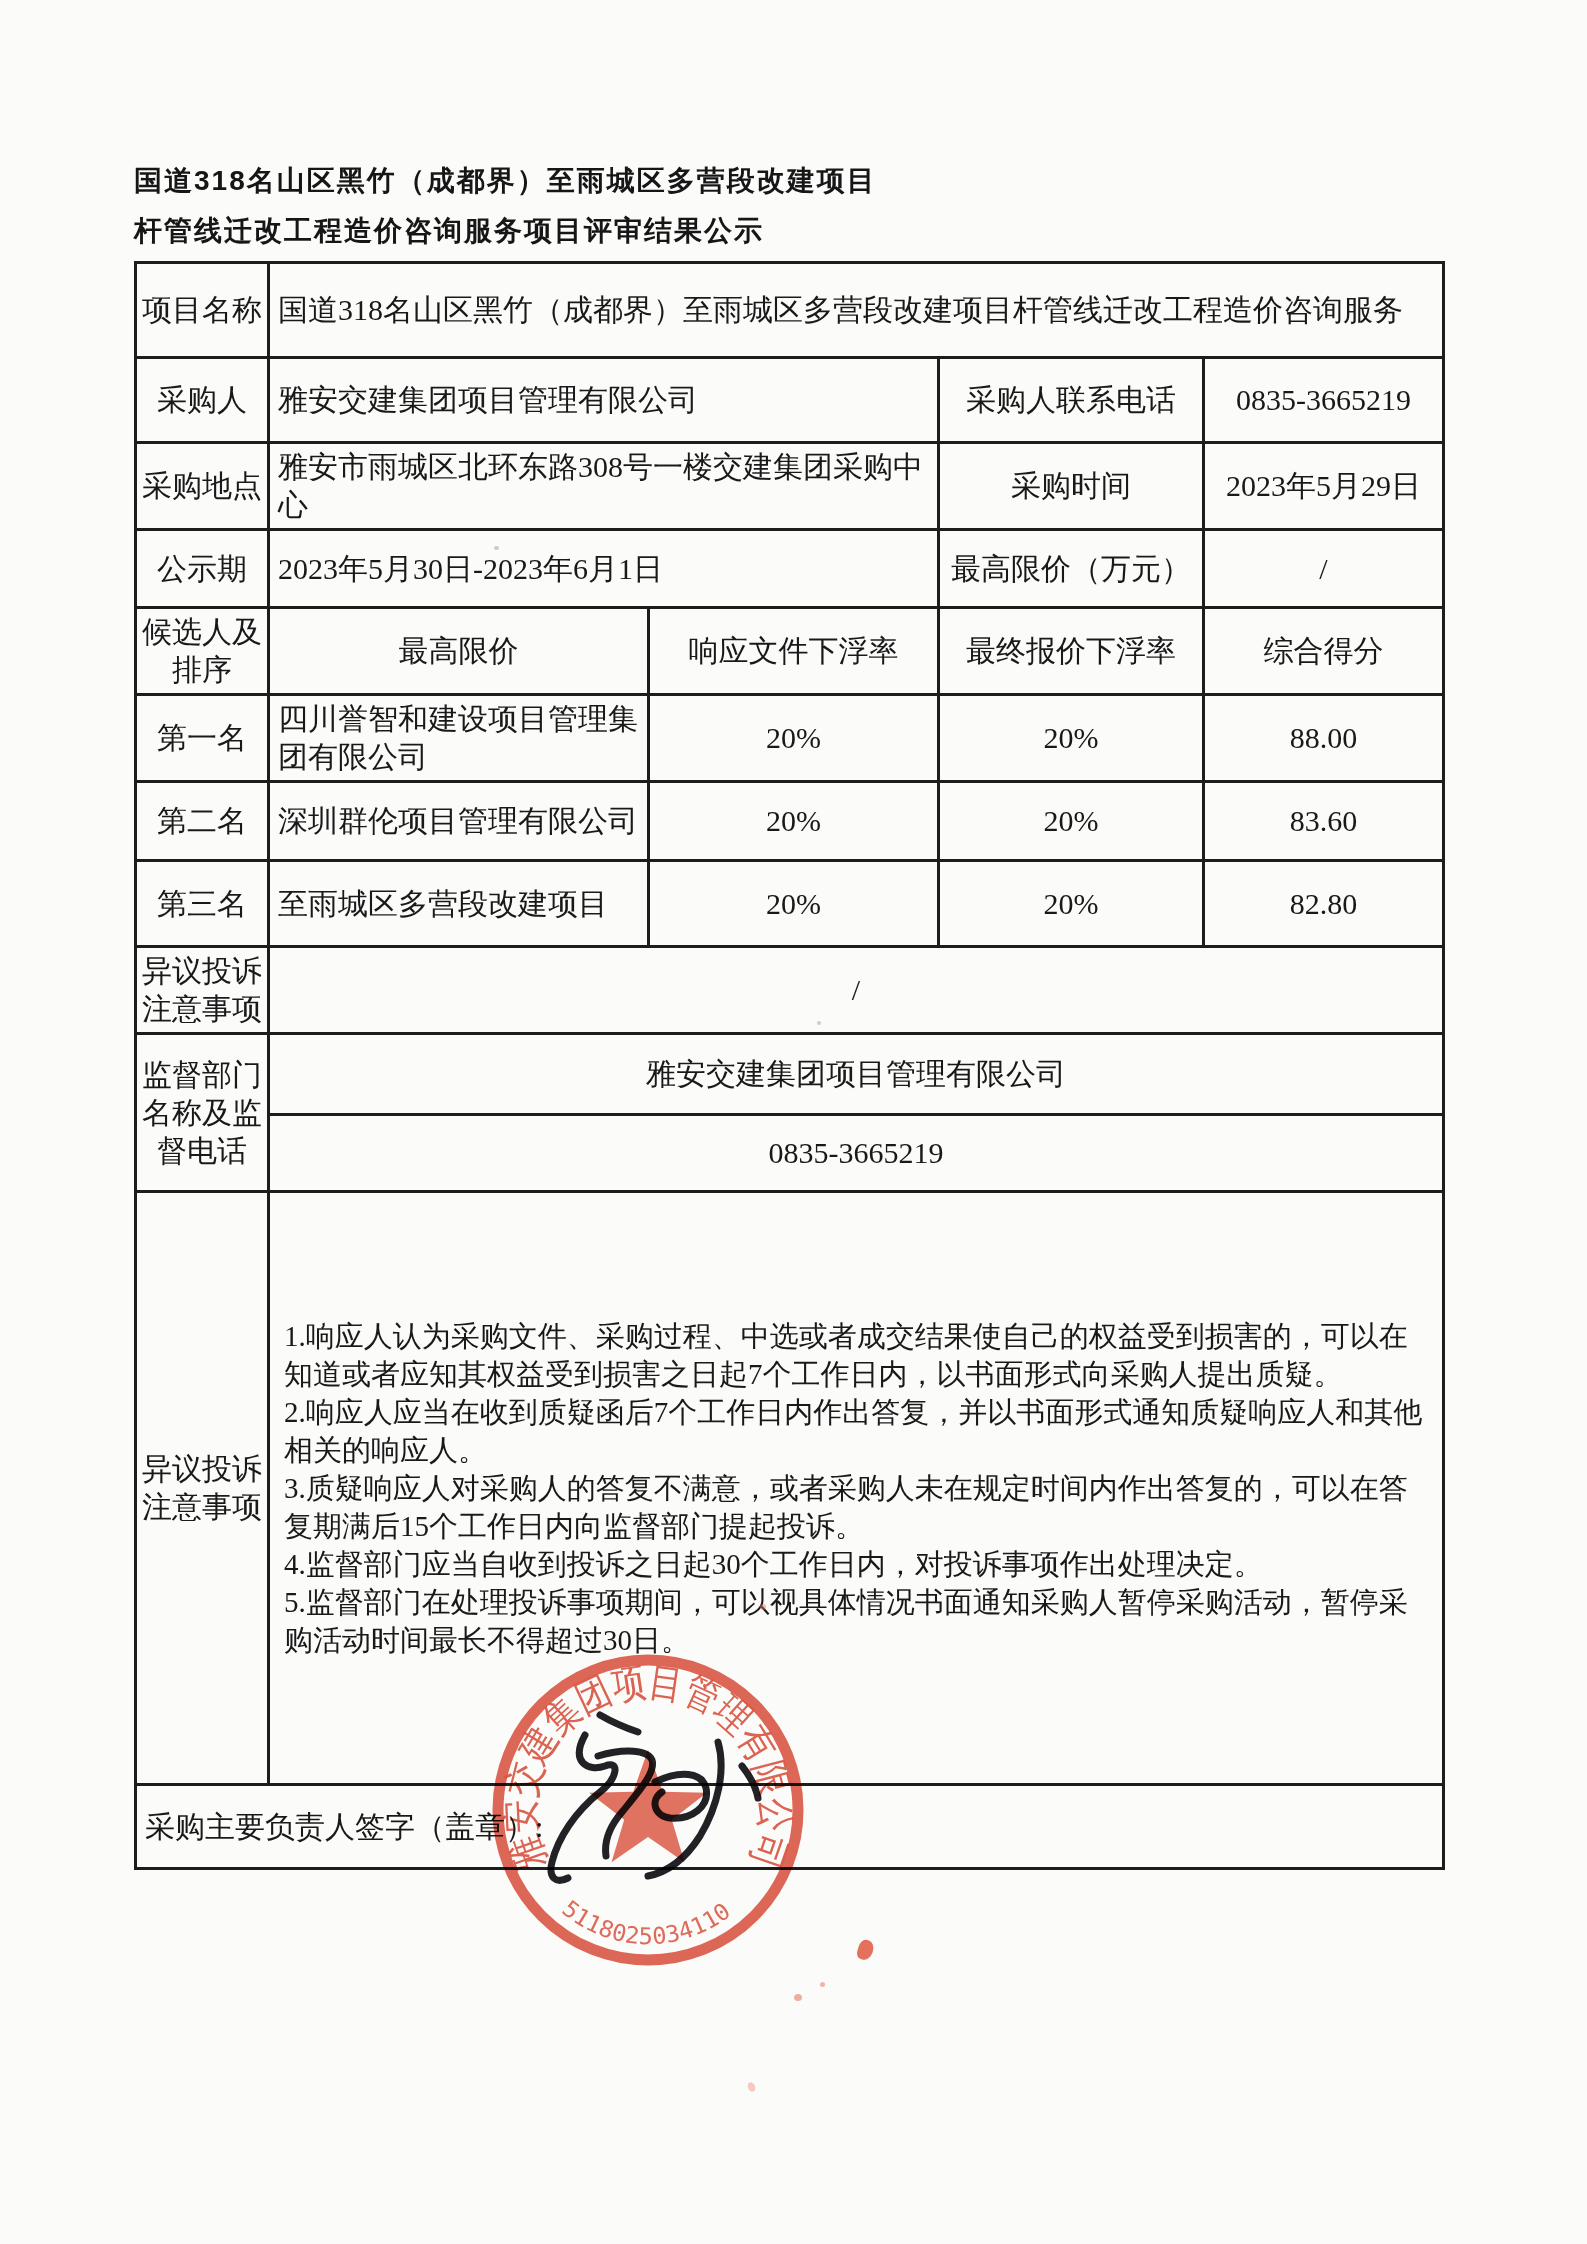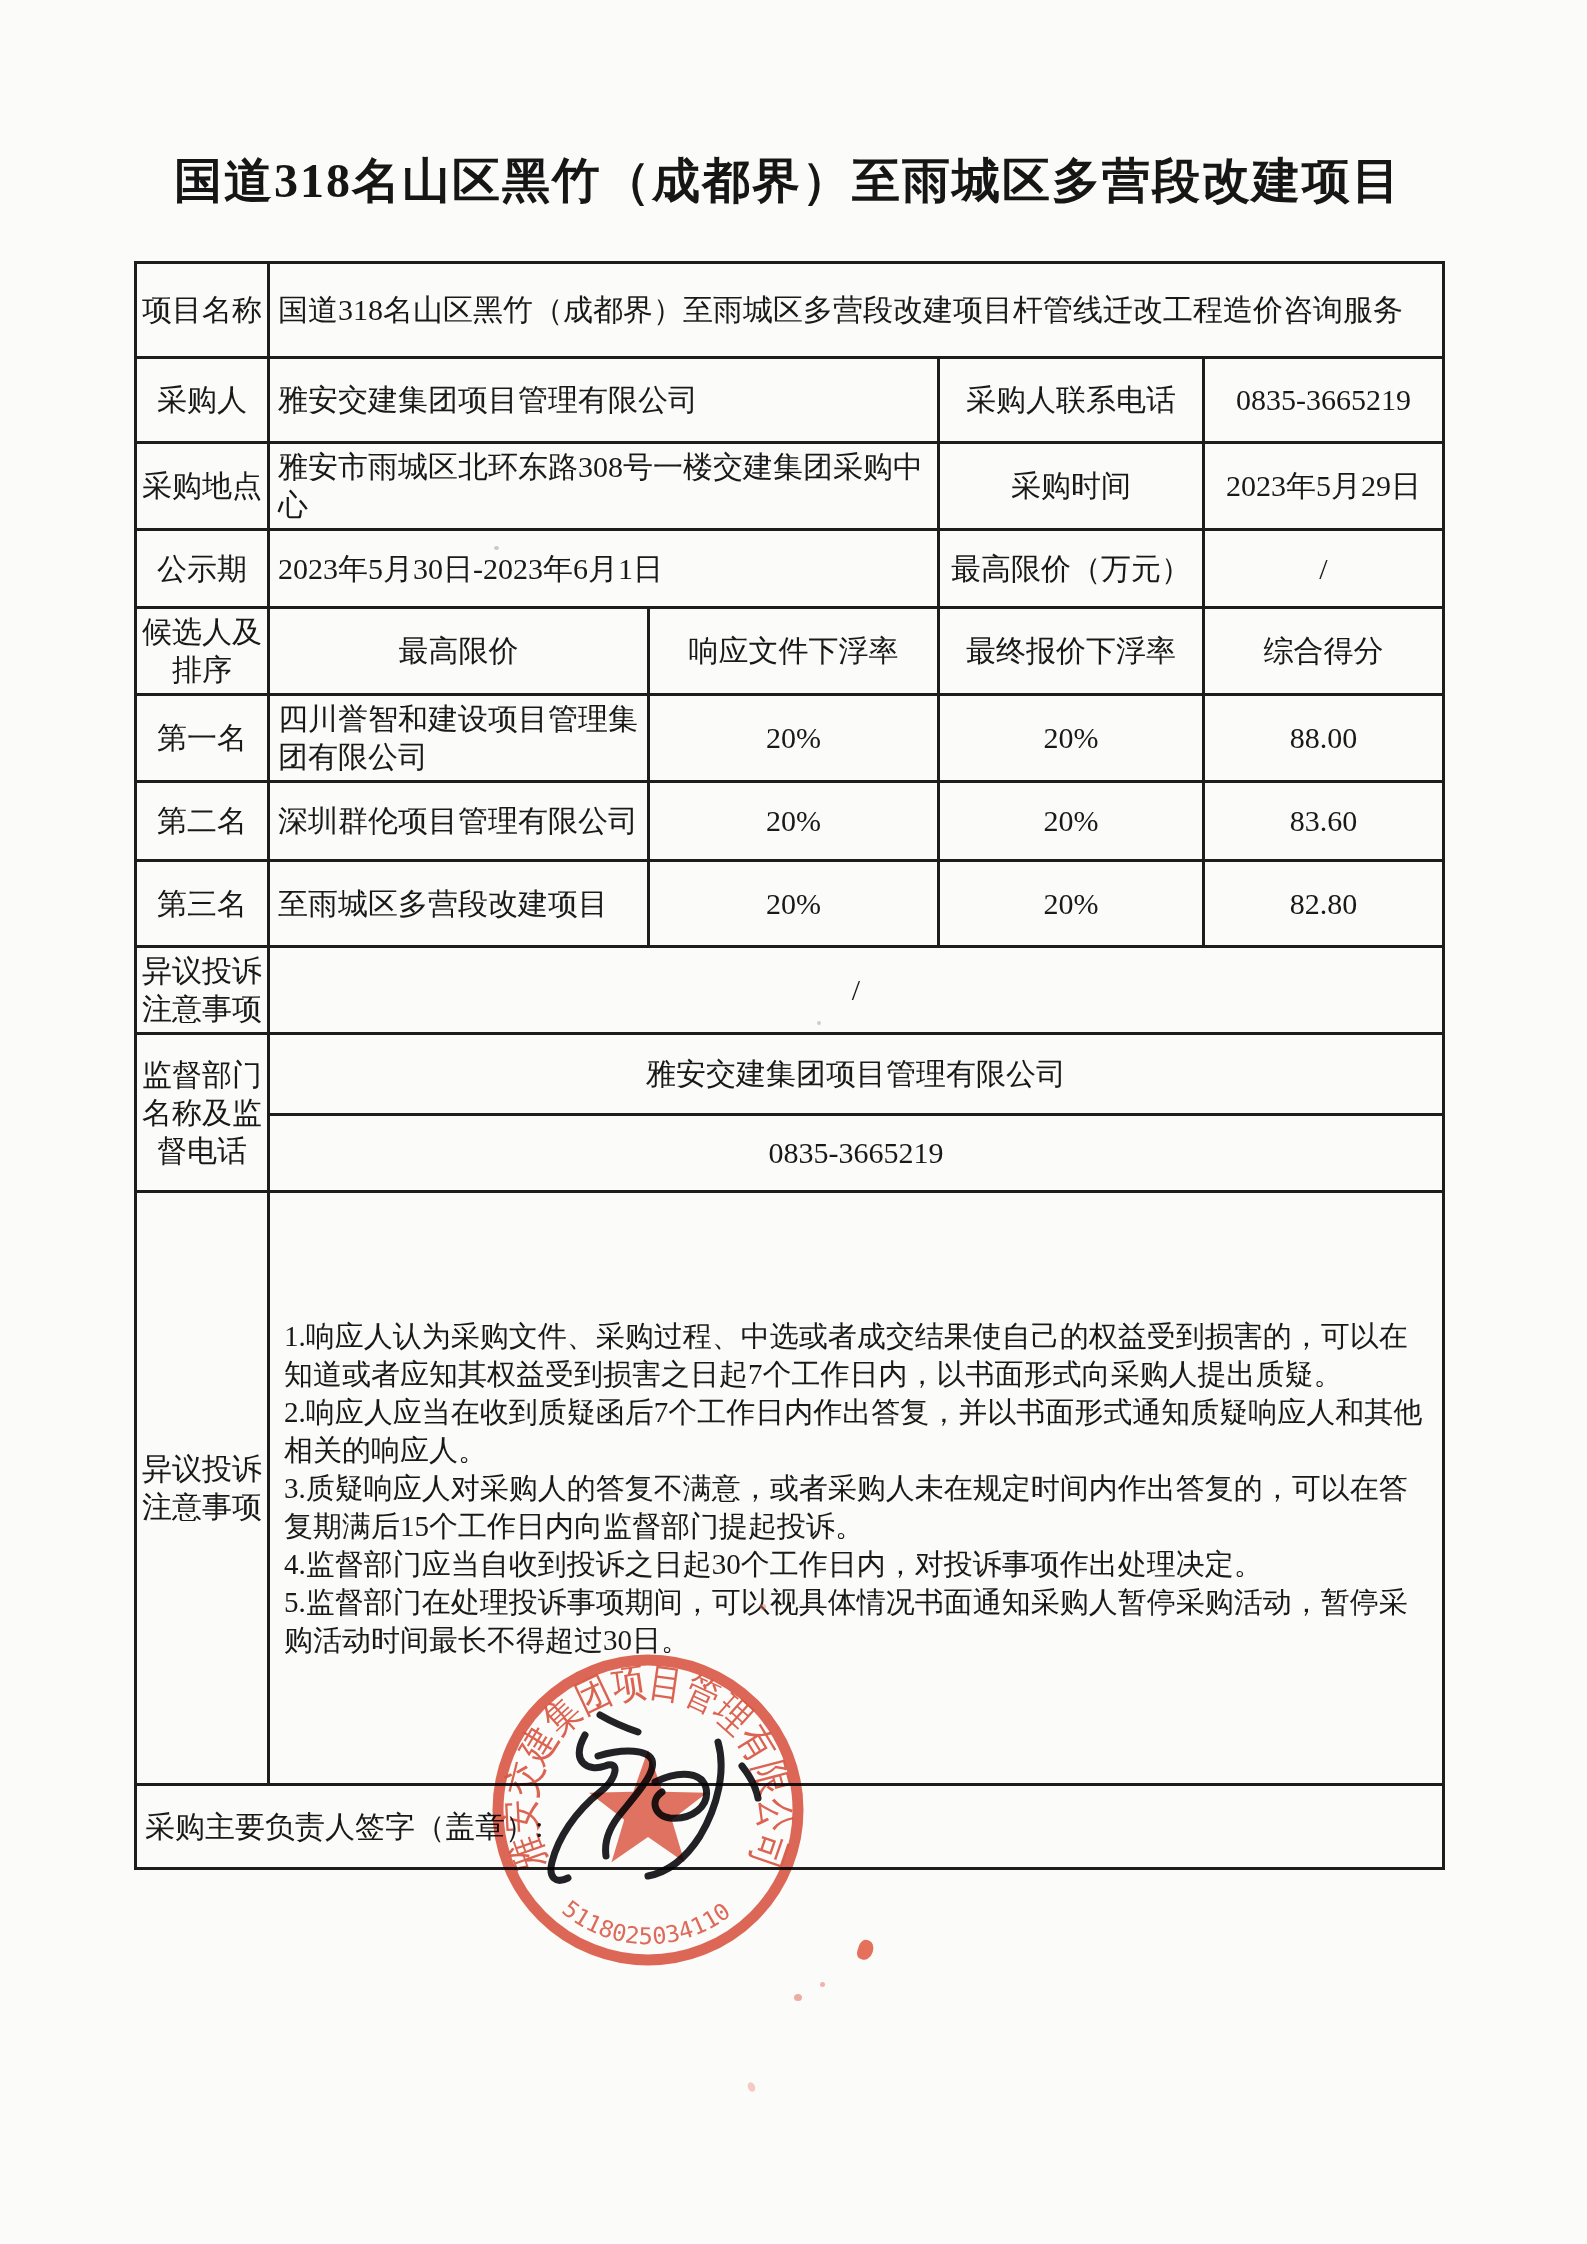"国道318名山区黑竹（成都界）至雨城区多营段改建项目" .doc-title { font-family: Liberation Serif, serif -> Liberation Sans, sans-serif; font-size: 48px -> 28px; text-align: center -> left }
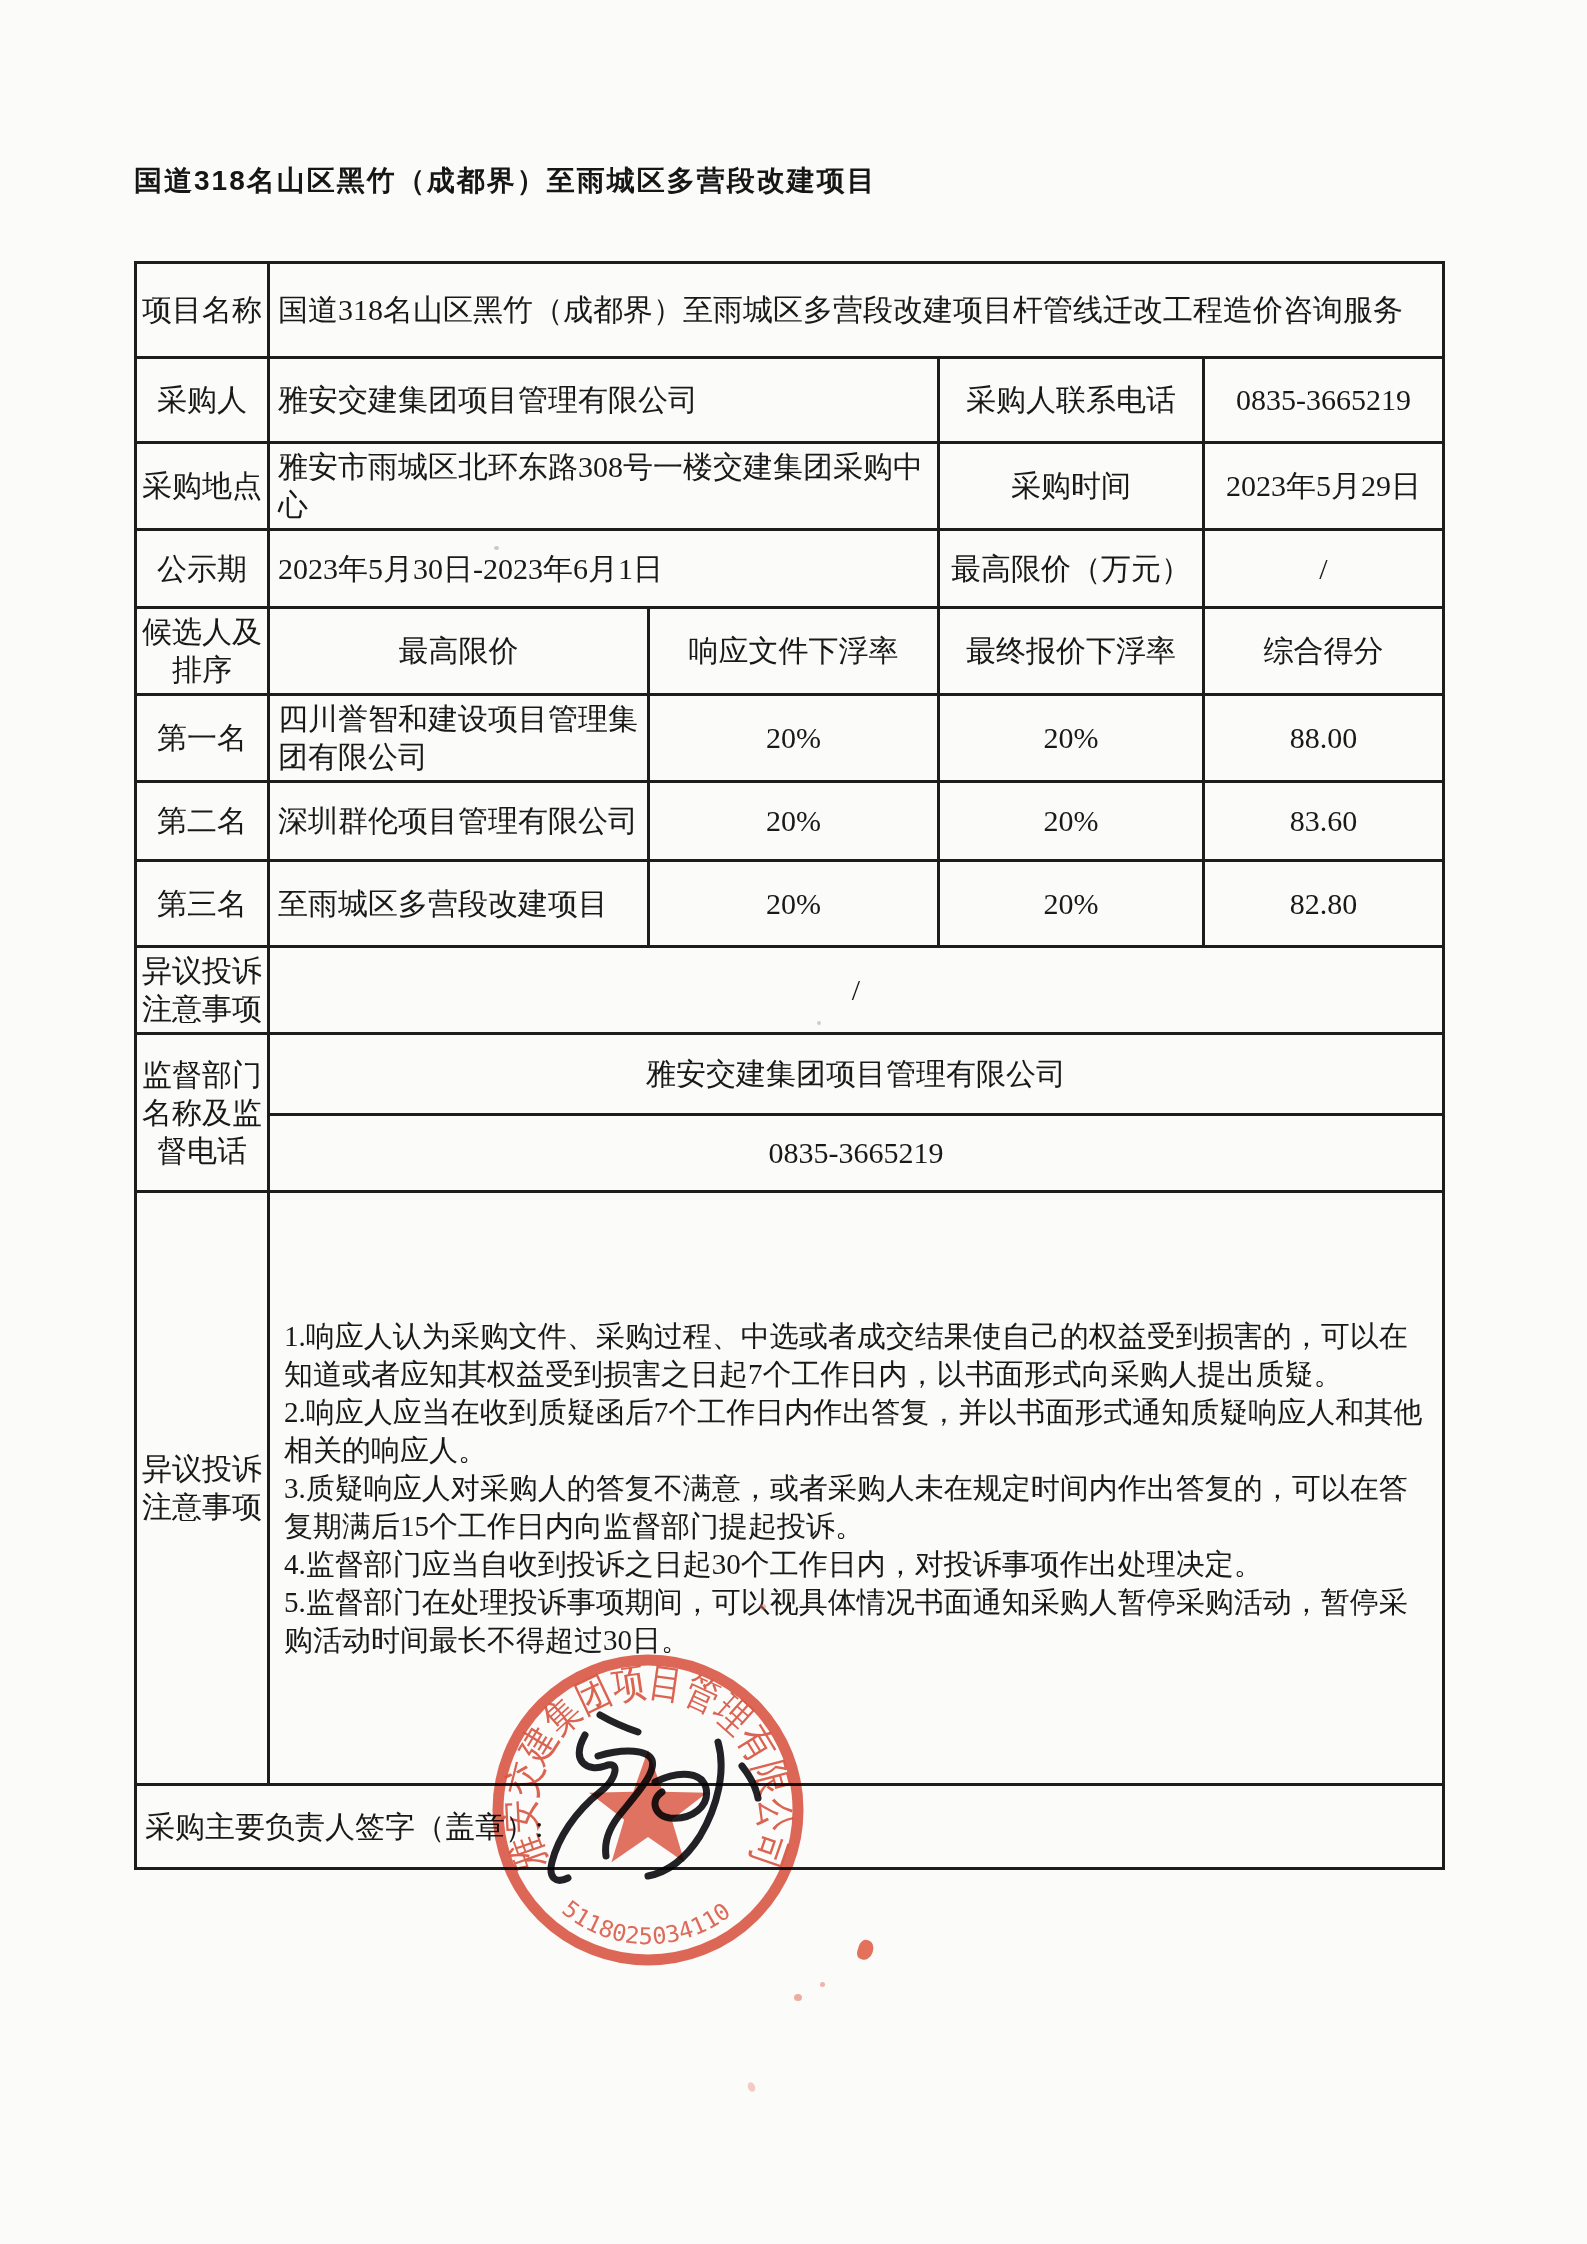"杆管线迁改工程造价咨询服务项目评审结果公示" div { html: none -> <div>杆管线迁改工程造价咨询服务项目评审结果公示</div> }
